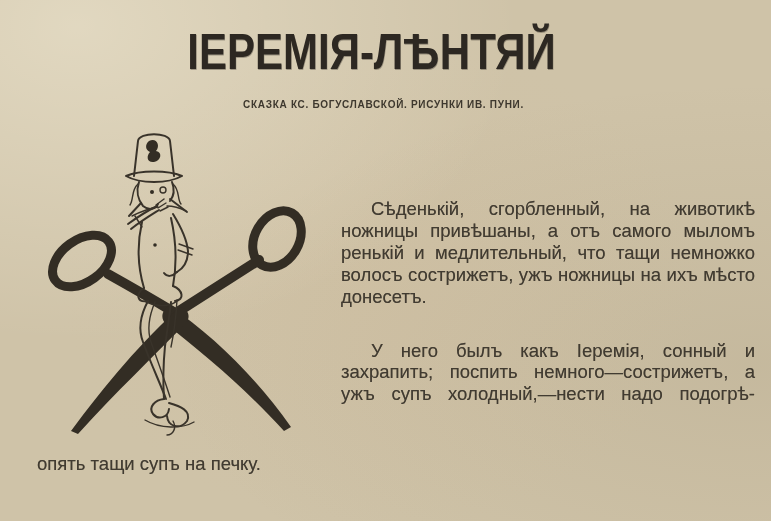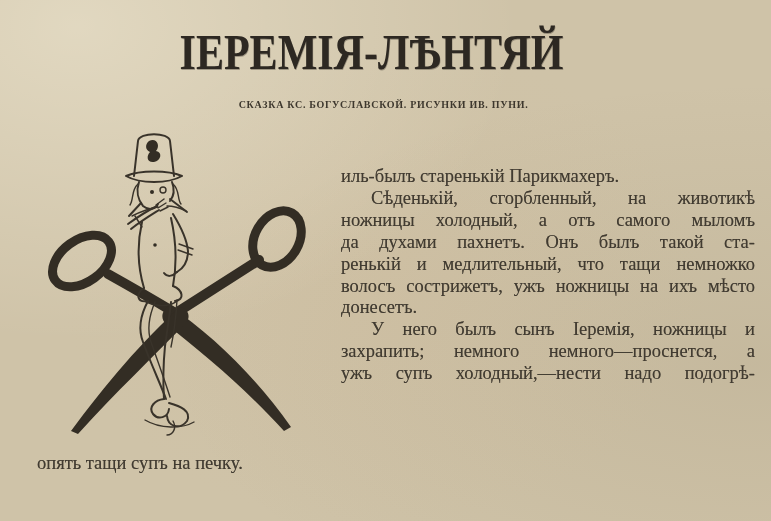"ІЕРЕМІЯ-ЛѢНТЯЙ" .page { font-family: Liberation Serif, serif -> Liberation Sans, sans-serif }
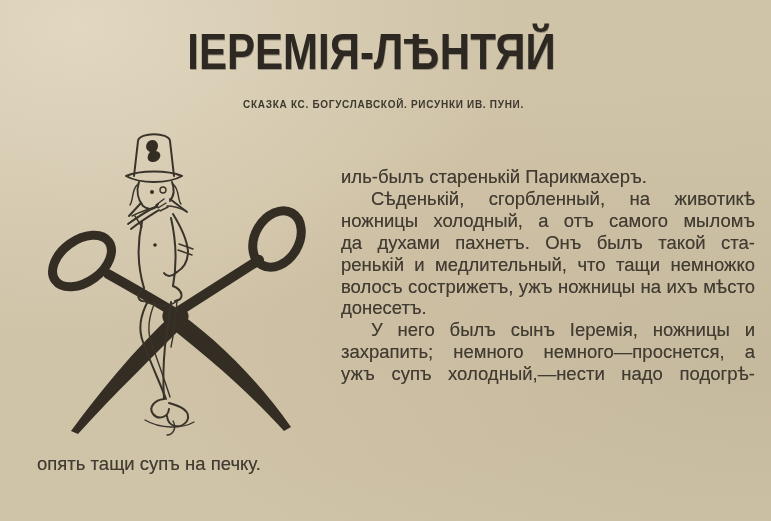"иль-былъ старенькій Парикмахеръ." div.ln { html: <div>иль-былъ старенькій Парикмахеръ.</div> -> none }
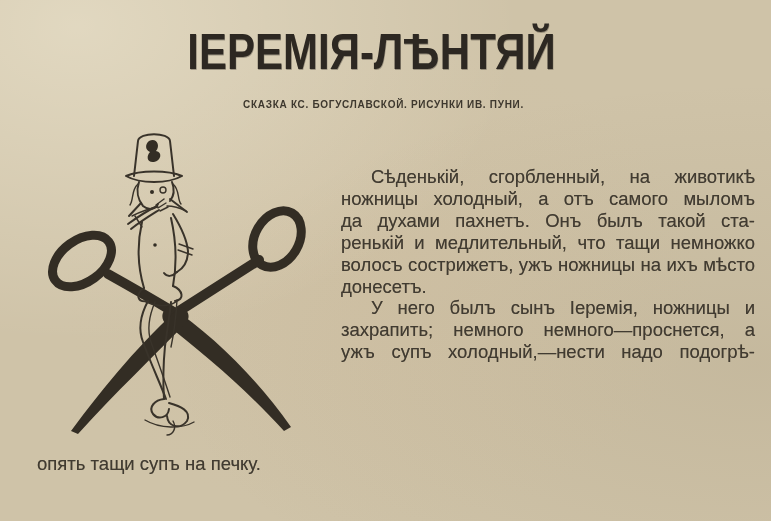"Сѣденькій, сгорбленный, на животикѣ" .ind { margin-top: none -> 32px }
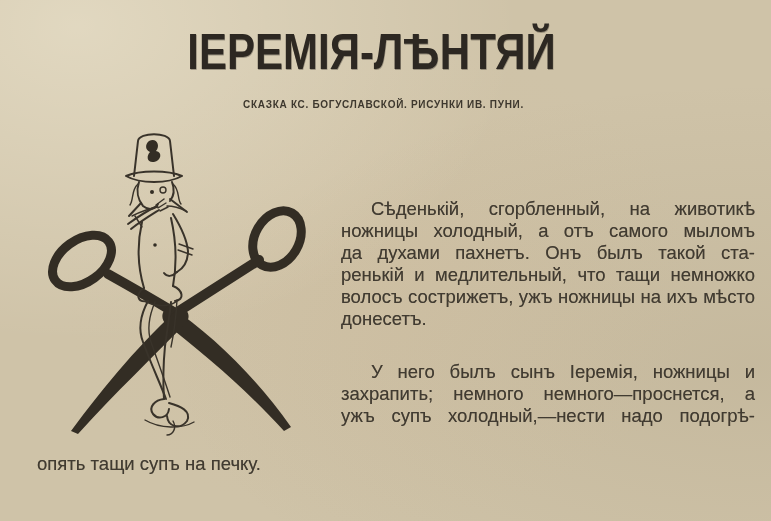"ножницы холодный, а отъ самого" div.ln { text: холодный -> привѣшаны }
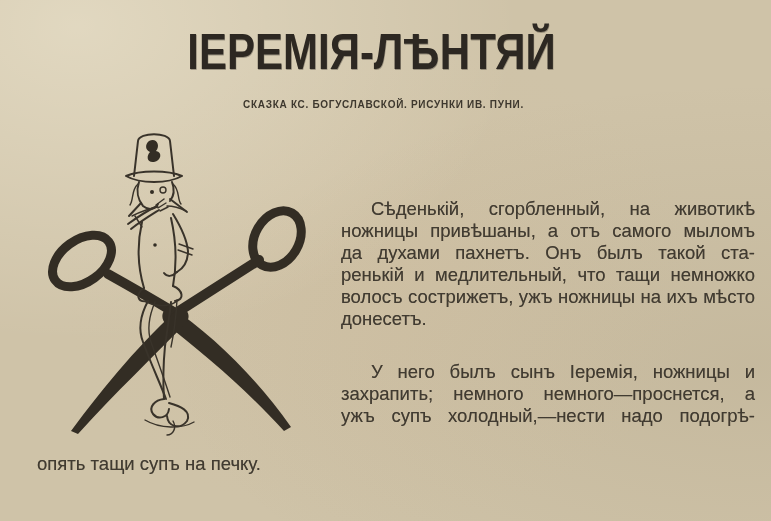"да духами пахнетъ. Онъ былъ" div.ln { html: <div>да духами пахнетъ. Онъ былъ такой ста-</div> -> none }
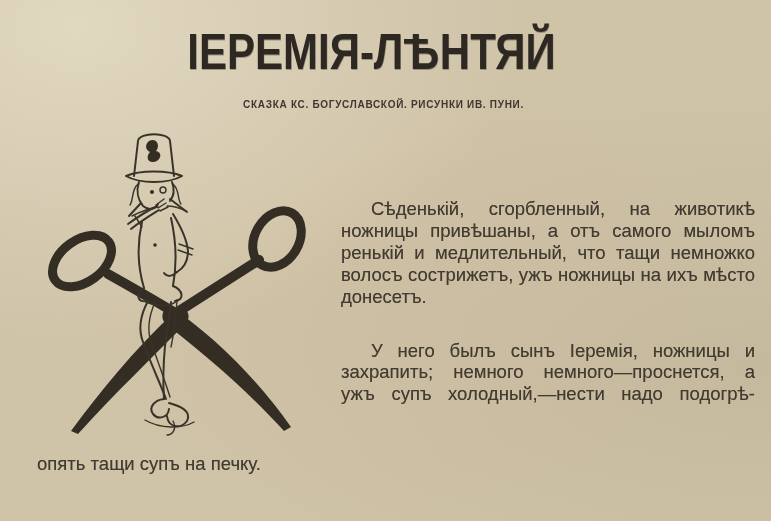"У него былъ сынъ Іеремія," div.ln { text: сынъ Іеремія, ножницы -> какъ Іеремія, сонный }
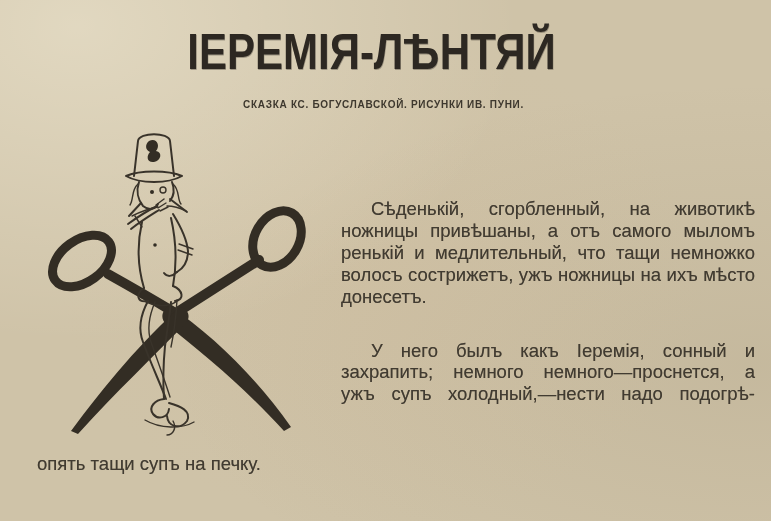"захрапить; немного немного—проснется, а" div.ln { text: немного немного—проснется -> поспить немного—сострижетъ }
